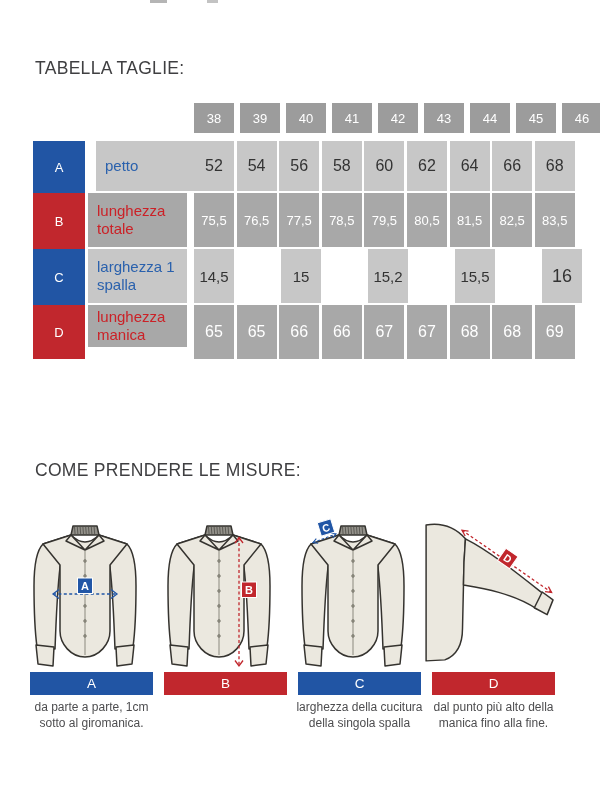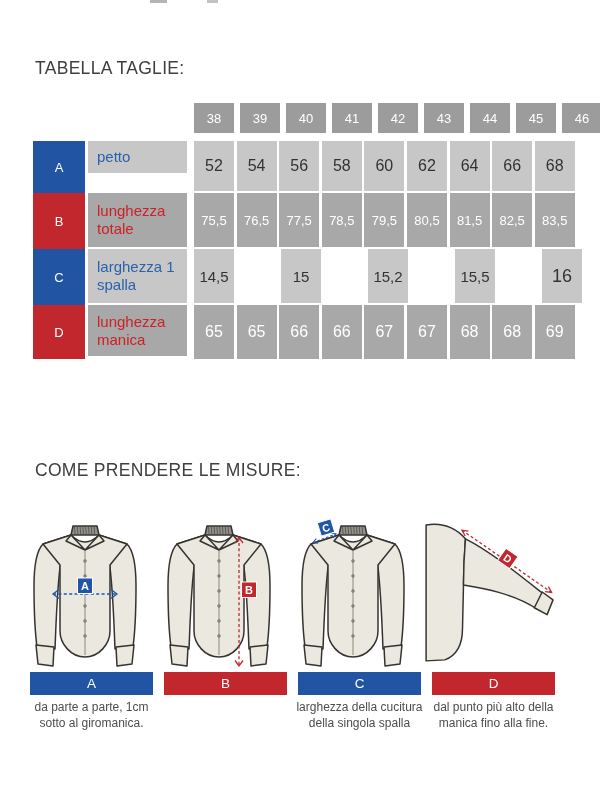"petto" div.label-cell { height: 32px -> 50px; margin-left: none -> 8px }
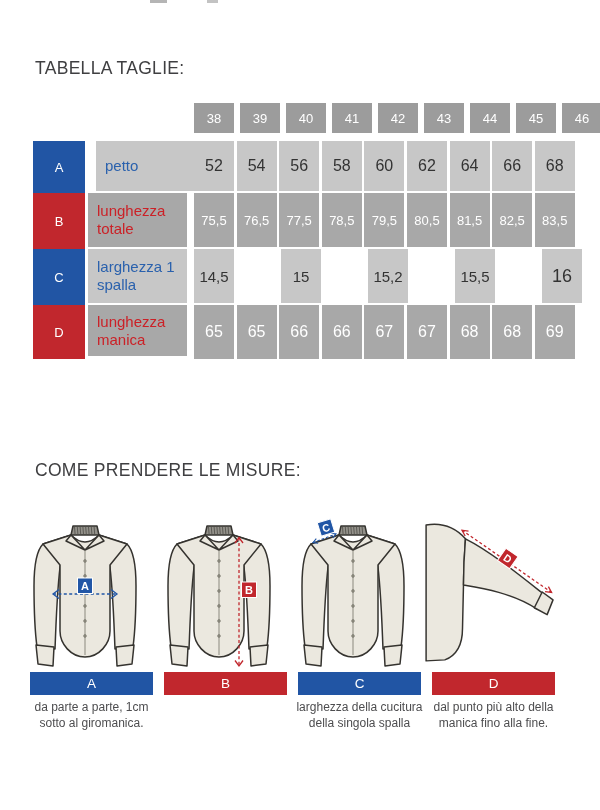"lunghezza manica" div.label-cell { height: 51px -> 42px }
